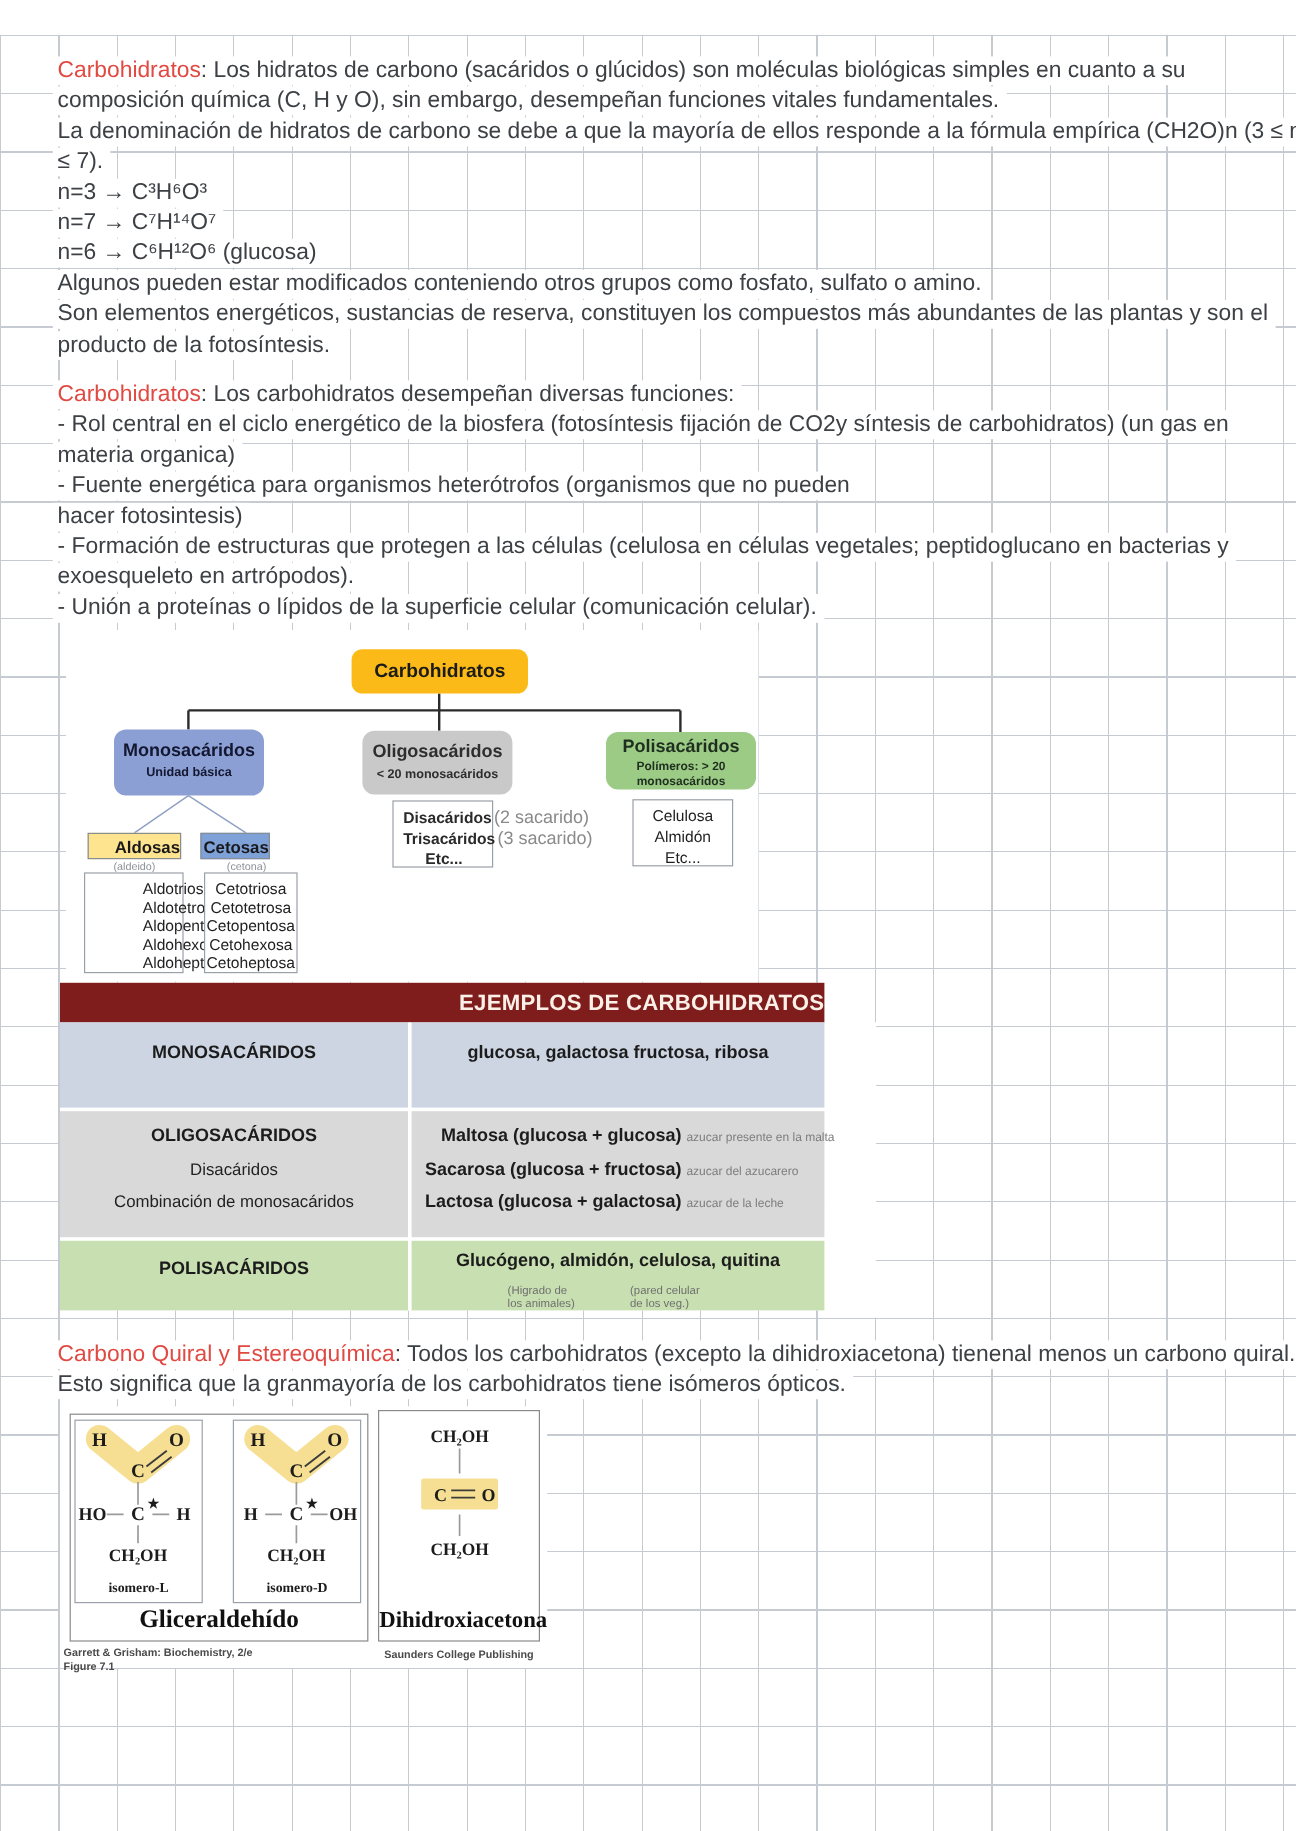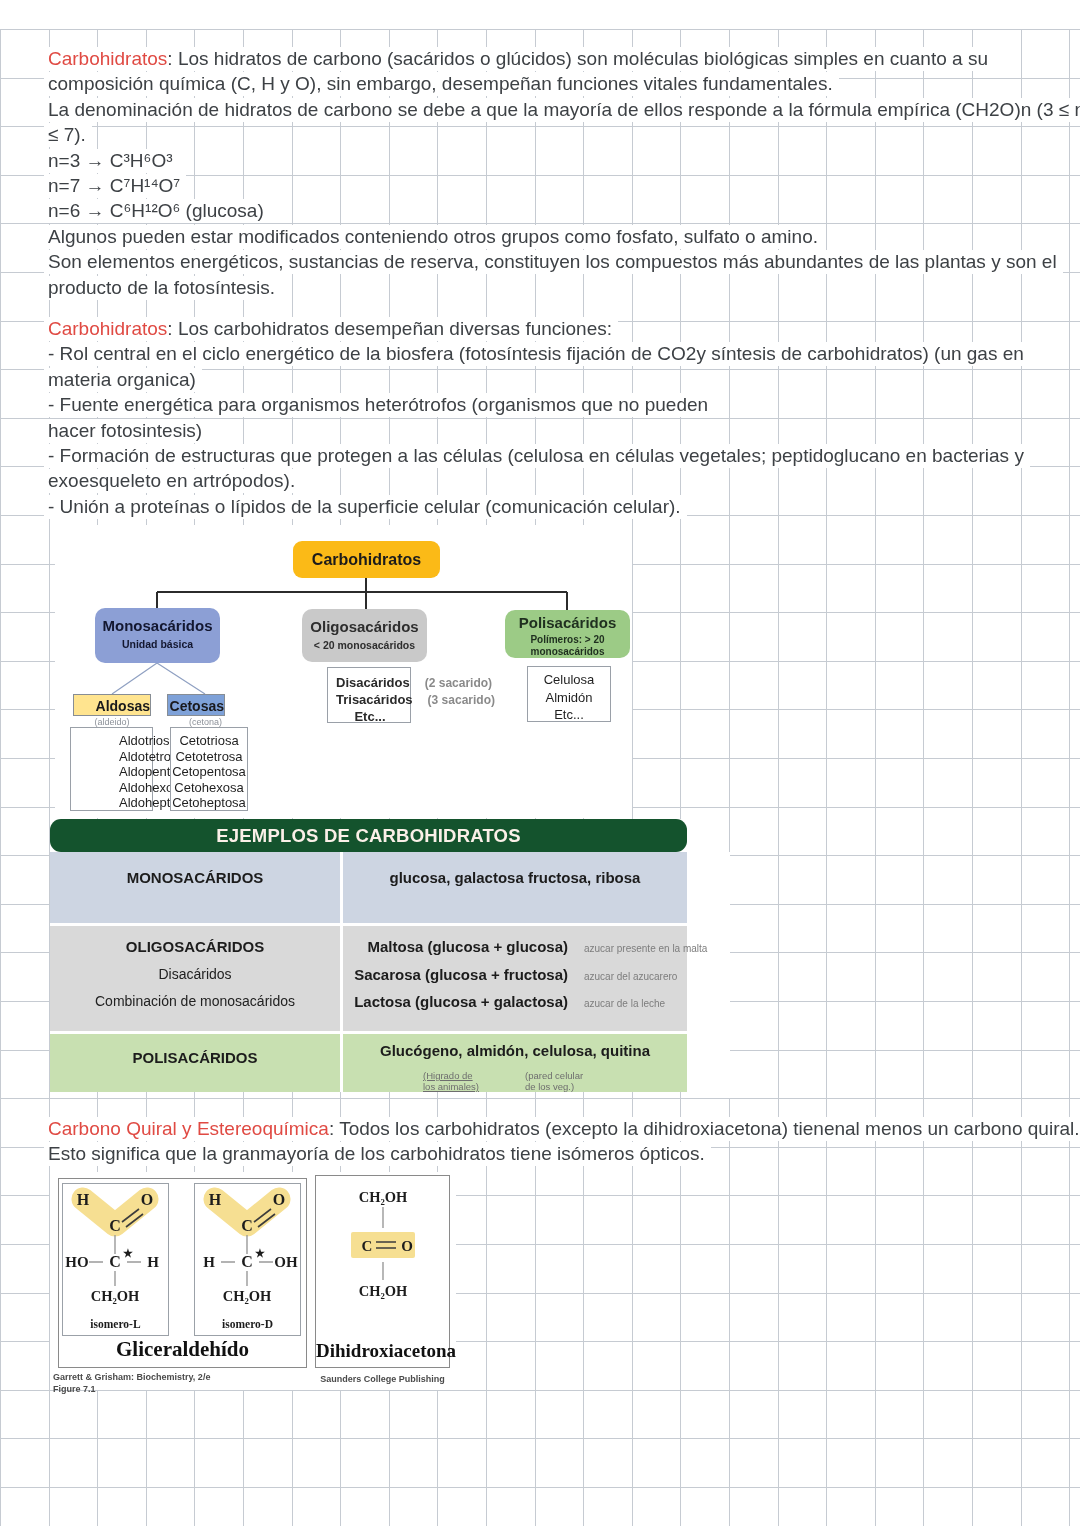"(2 sacarido)" .oligo-note { font-size: 12px -> 15px; font-weight: bold -> none; margin-left: 15px -> 2px }
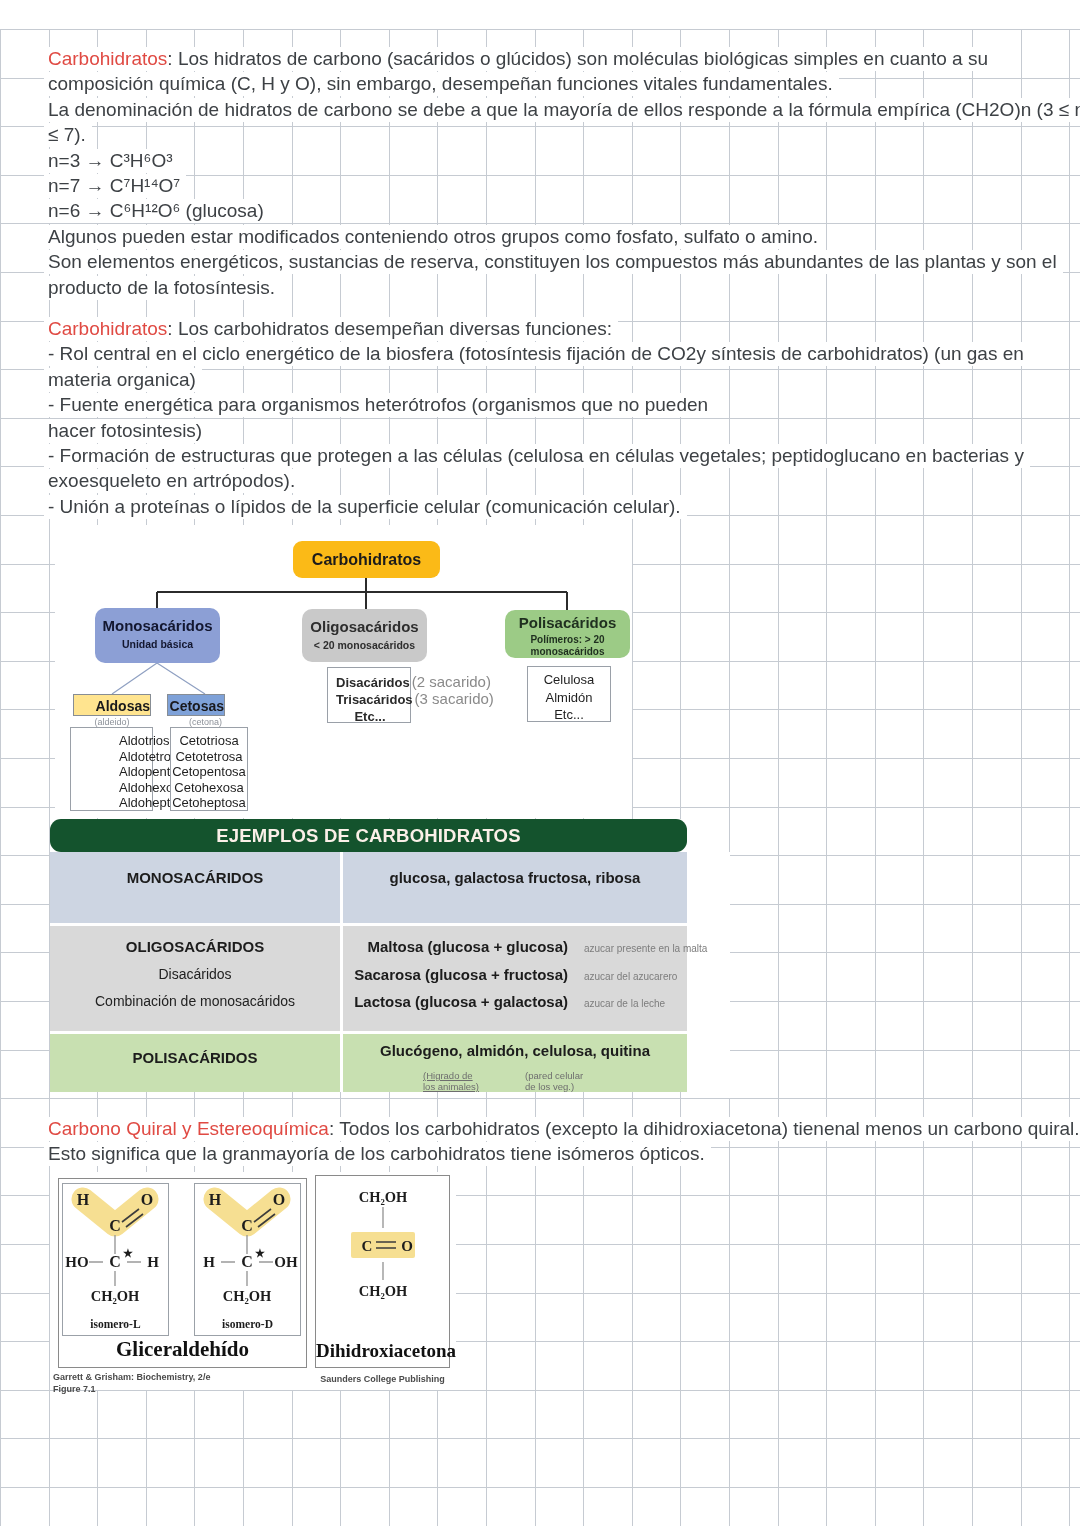"EJEMPLOS DE CARBOHIDRATOS" #tbl-header { background: #14532d -> #7f1d1d; border-radius: 11px -> none; text-align: center -> right }
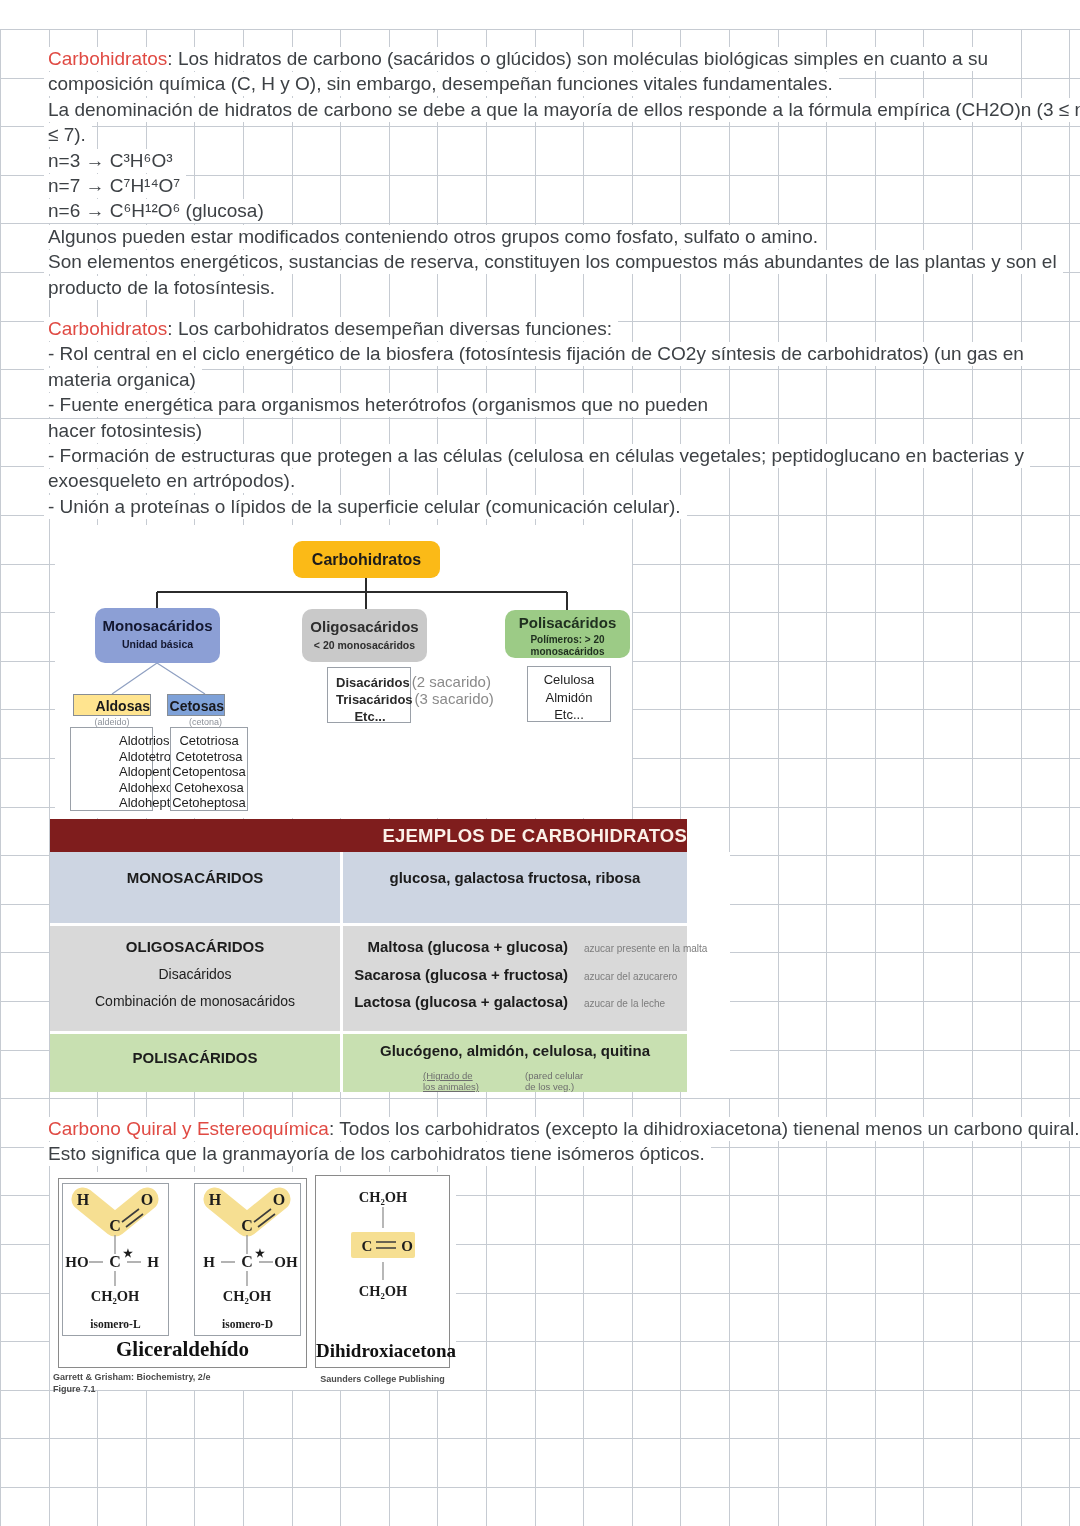"azucar presente en la malta" .rnote { margin-left: 16px -> 4px }
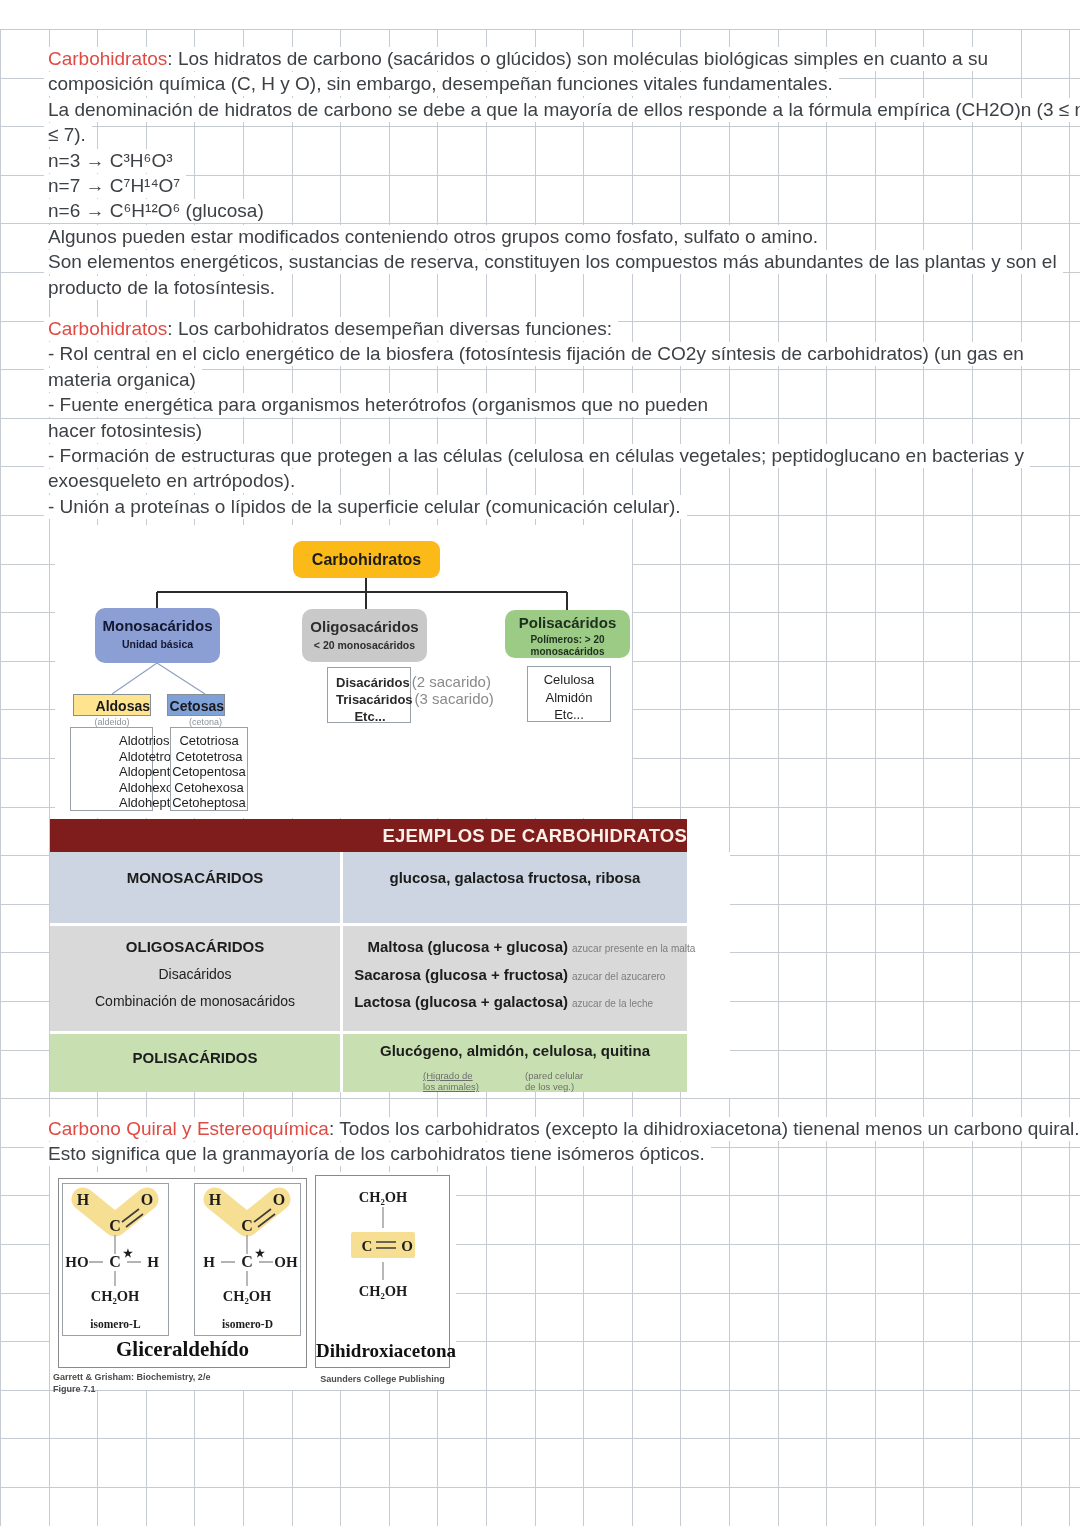"(Higrado de" div.t3note { text-decoration: underline -> none }
